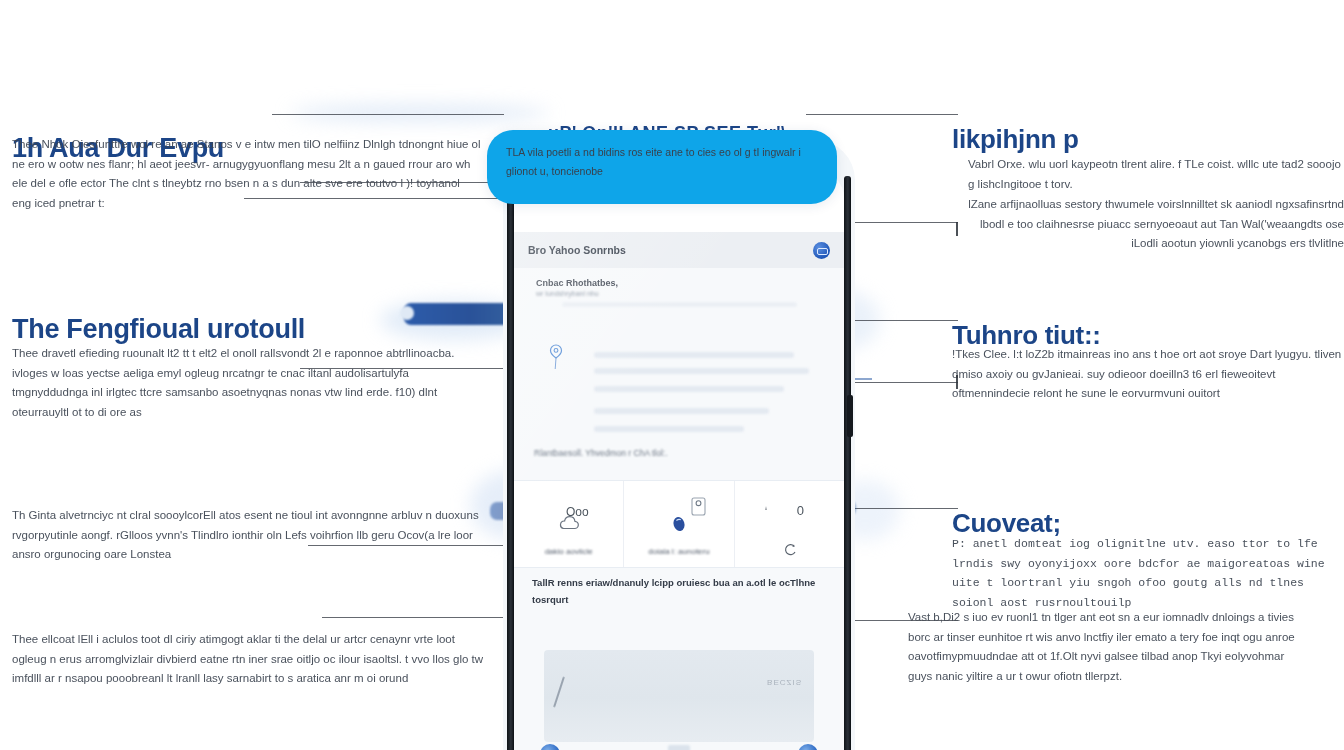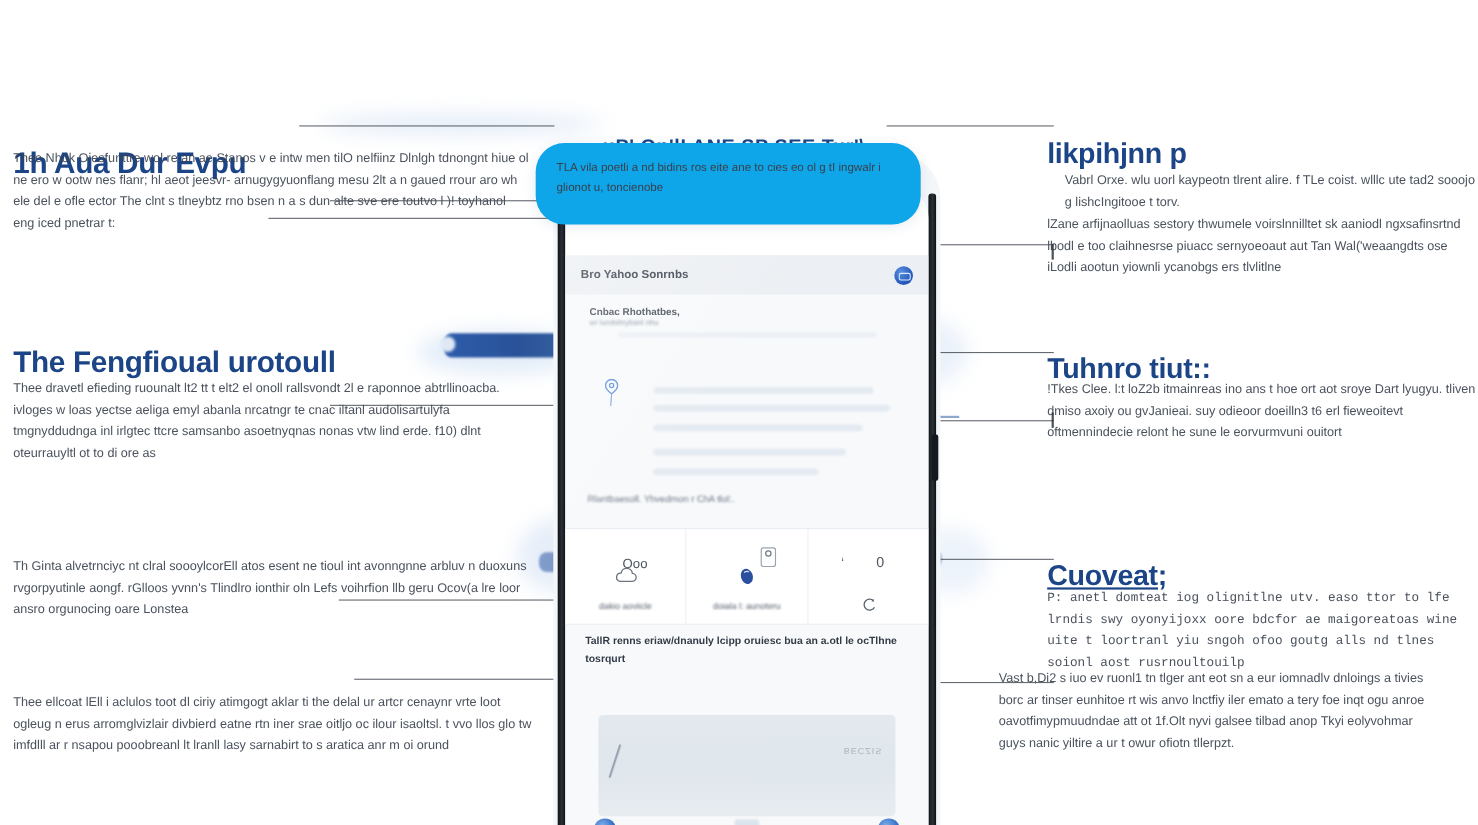"lZane arfijnaolluas sestory thwumele" p.body-copy { text-align: none -> right }
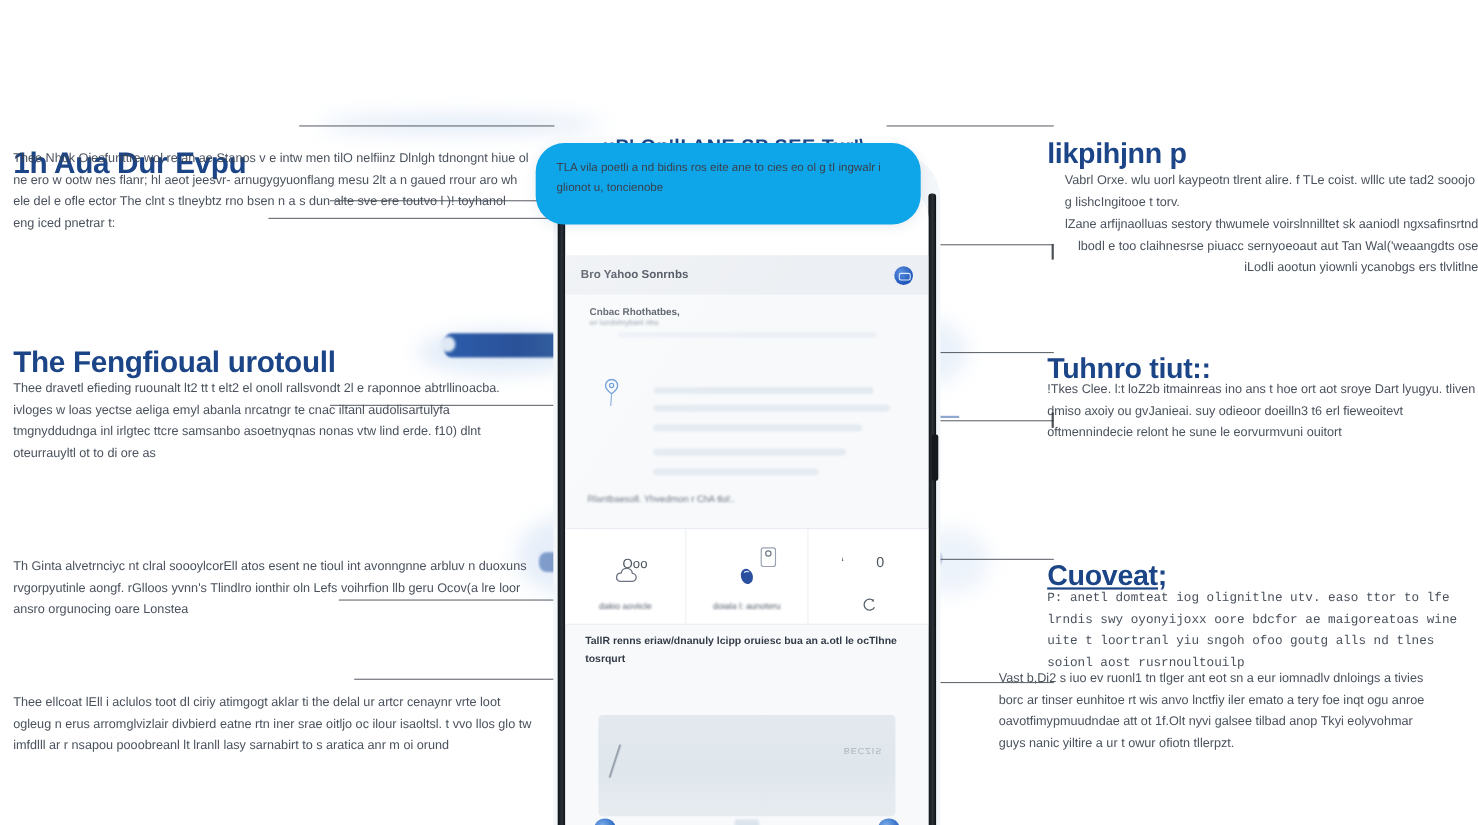"Thee dravetl efieding ruounalt lt2" p.body-copy { text: abanla -> ogleug }
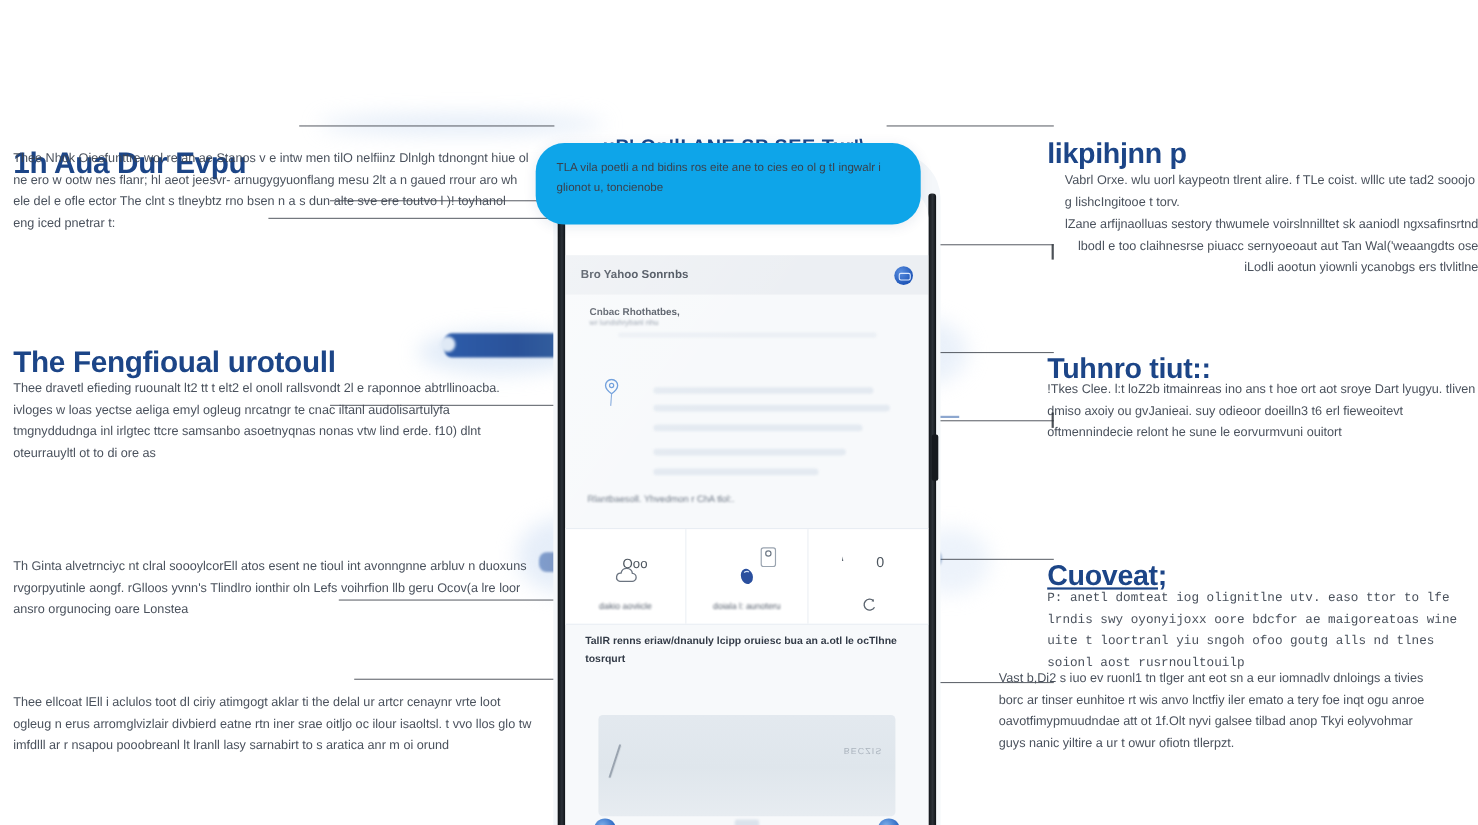"Cuoveat;" h2.heading { text-decoration: underline -> none }
